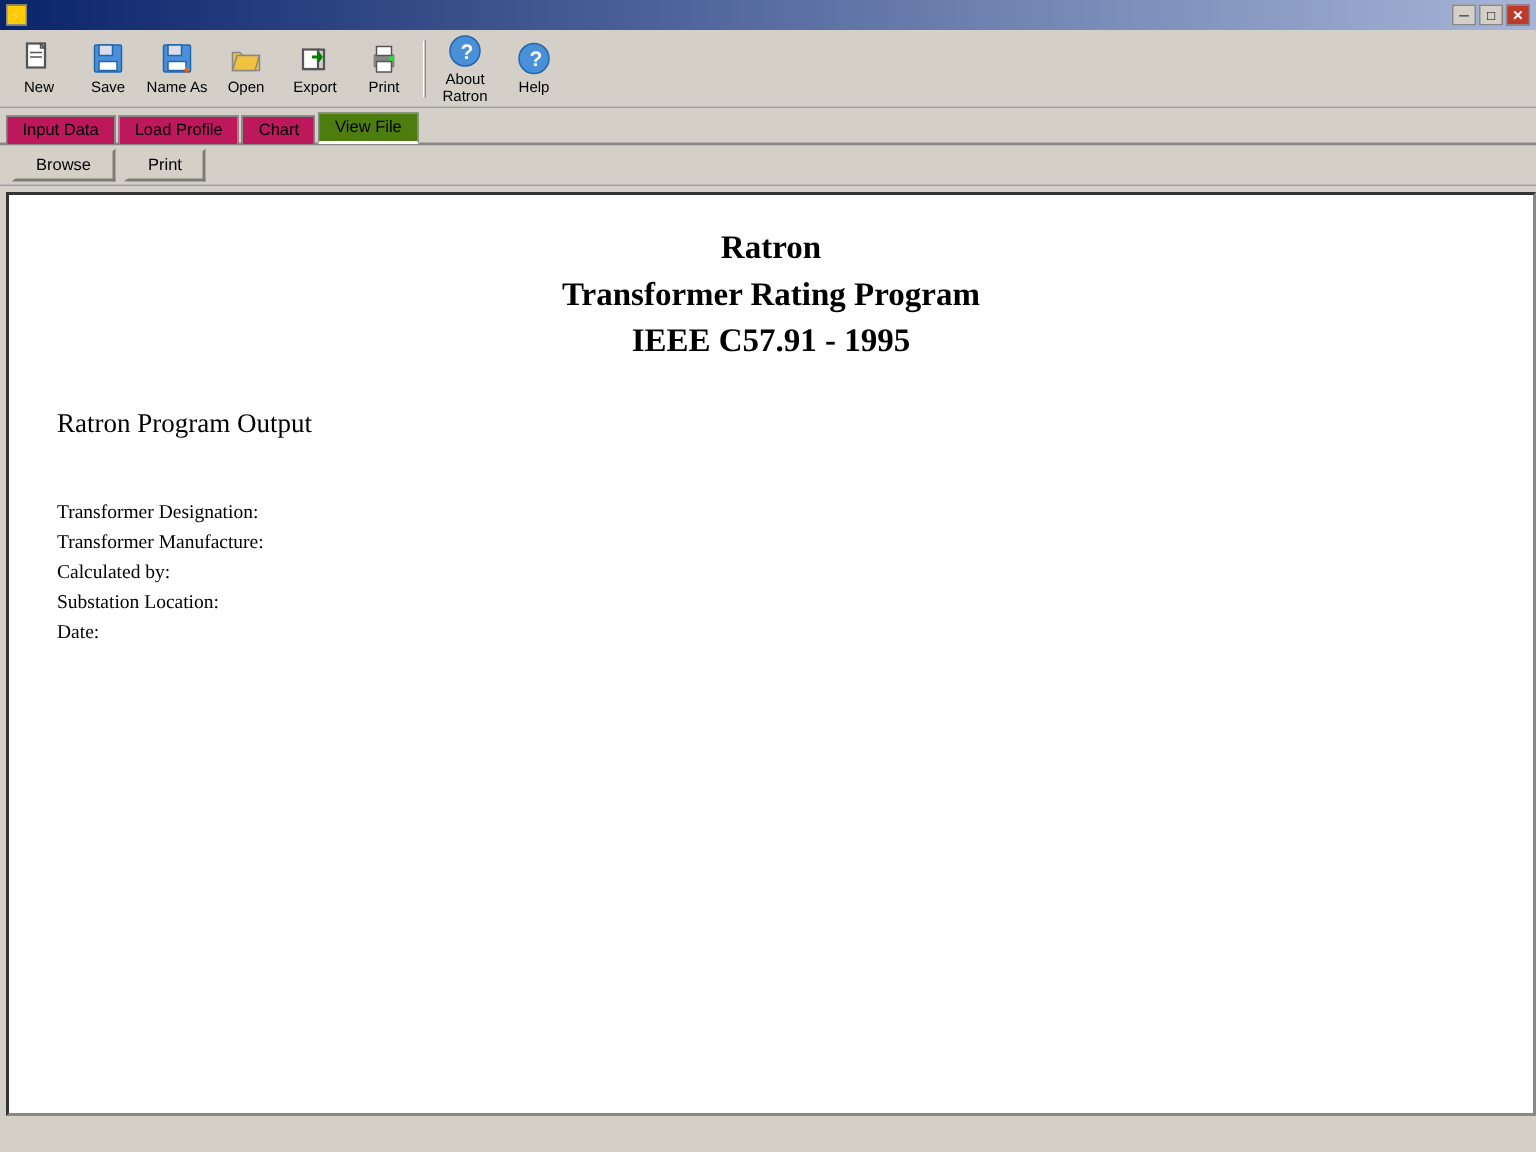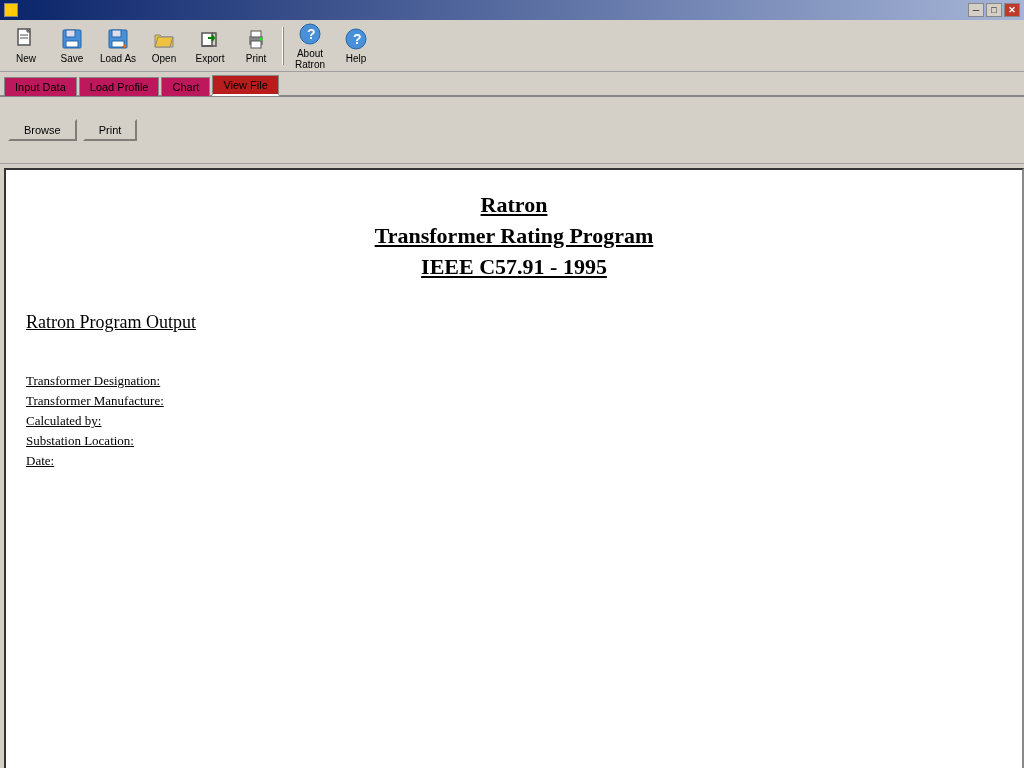"Load As" span { text: Load -> Name }
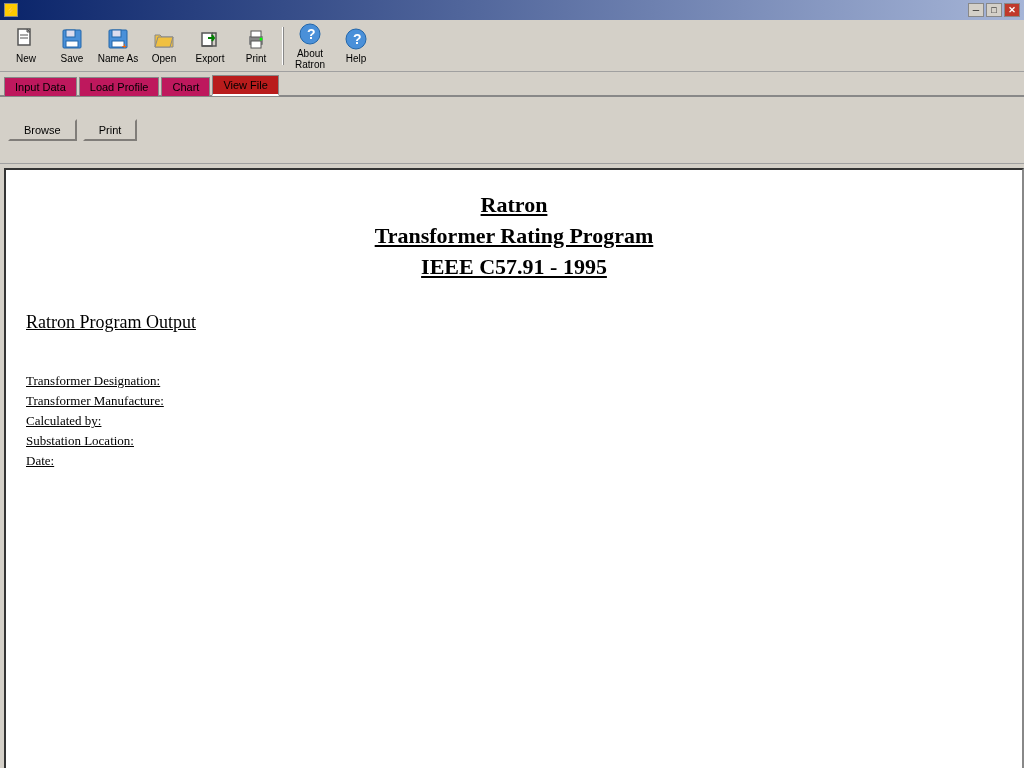"View File" .tab.active { background: #b91c1c -> #4d7c0f }
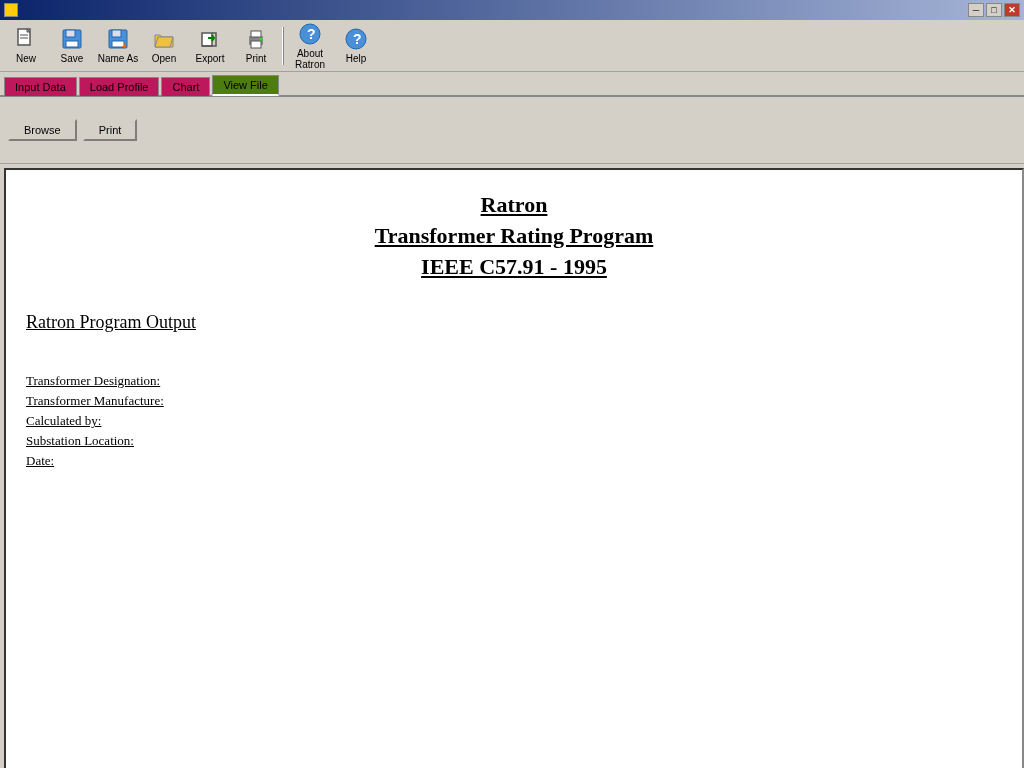"Browse" .action-bar { padding: 22px 8px -> 2px 8px }
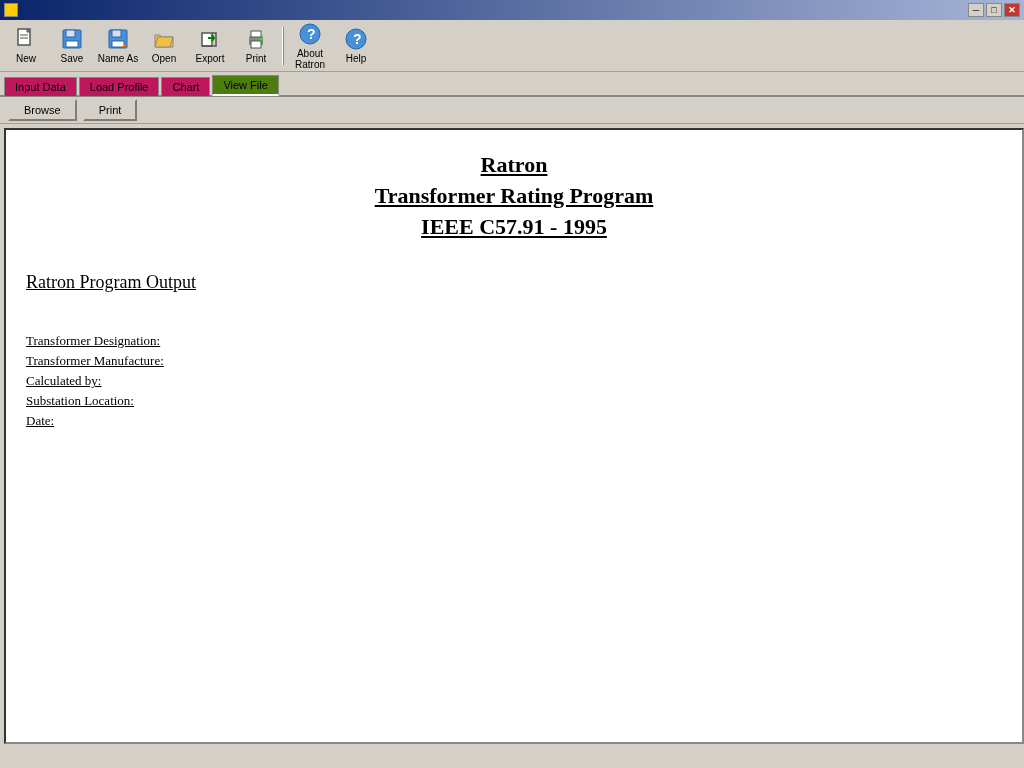"Ratron" .content-area { padding: 20px 20px -> 20px 32px; text-decoration: underline -> none }
